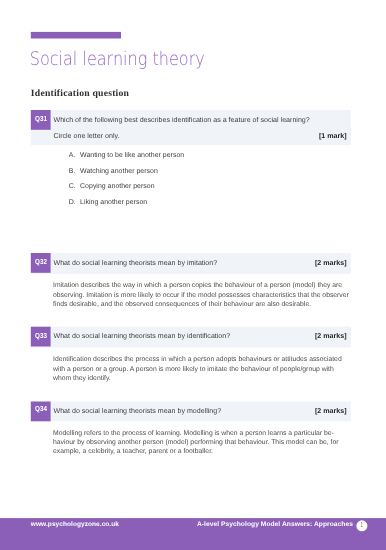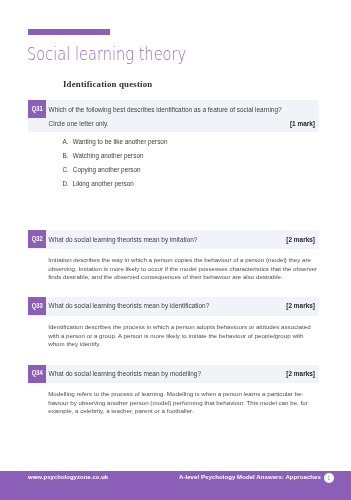"Identification question" .section-head { margin-left: 35px -> none }
